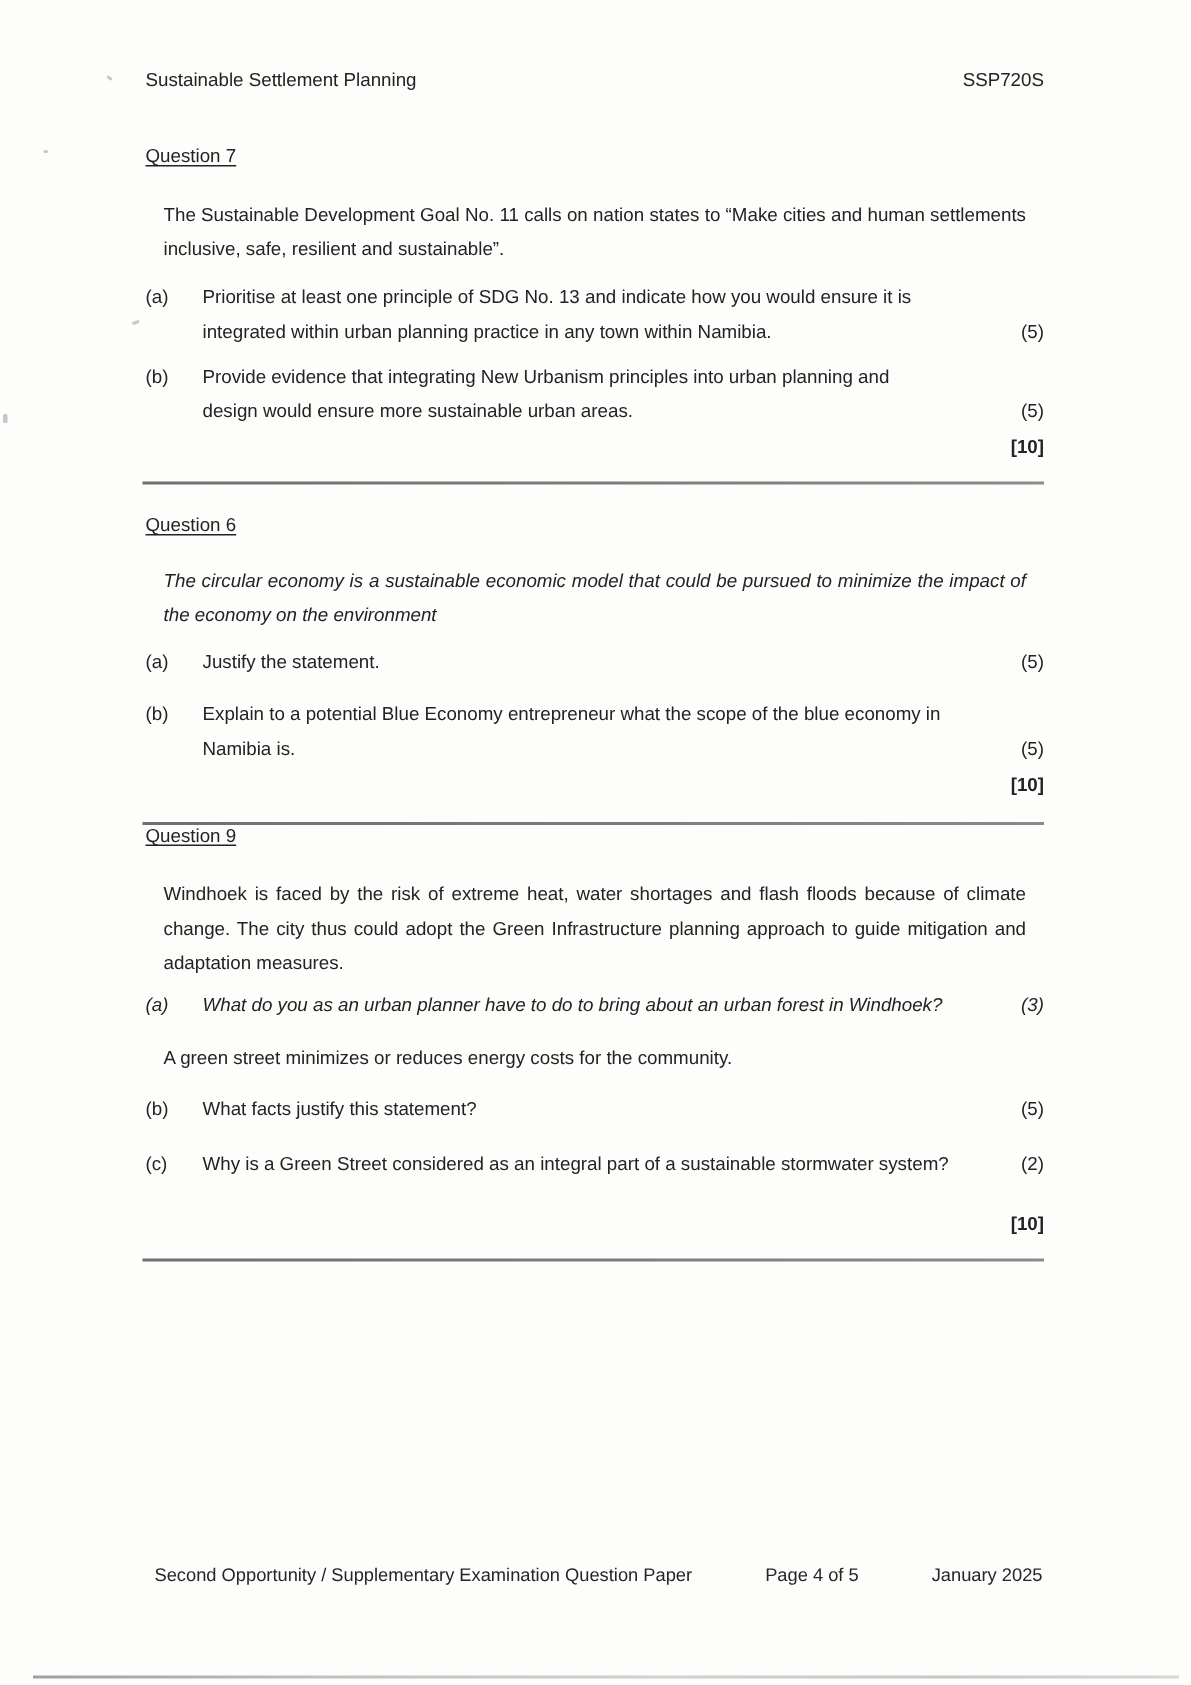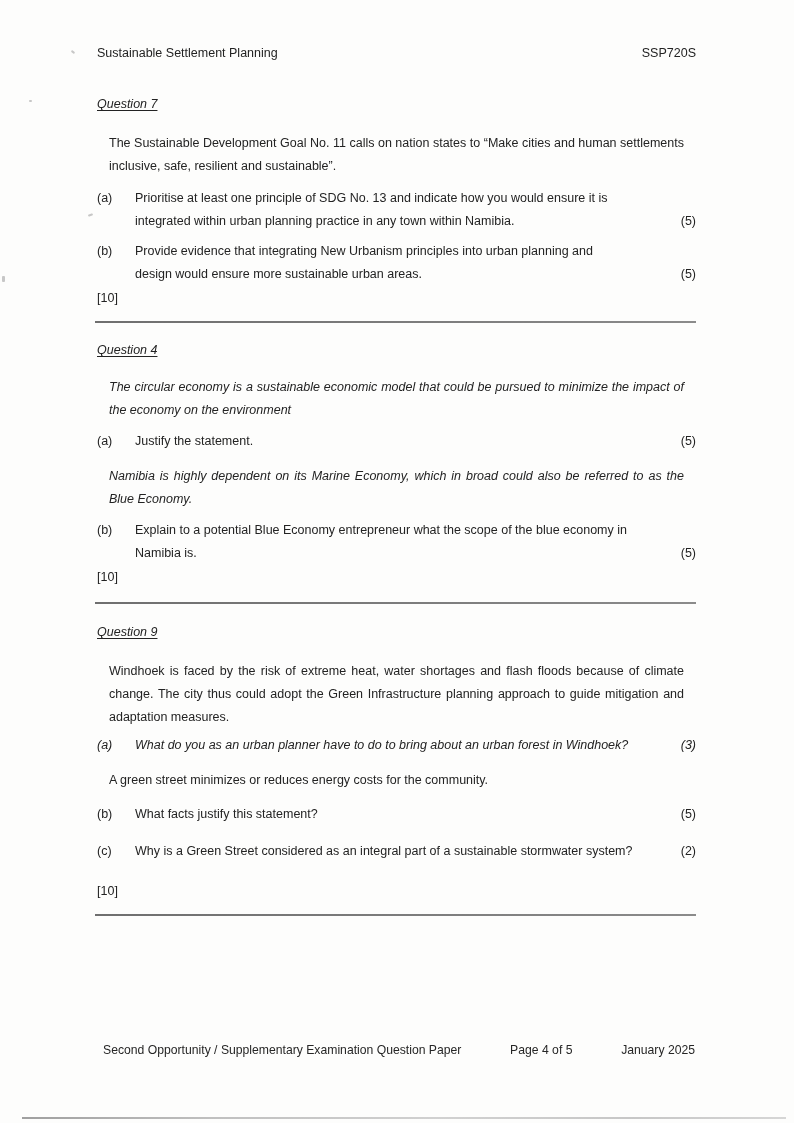"Question 7" .q-title { font-style: italic -> none }
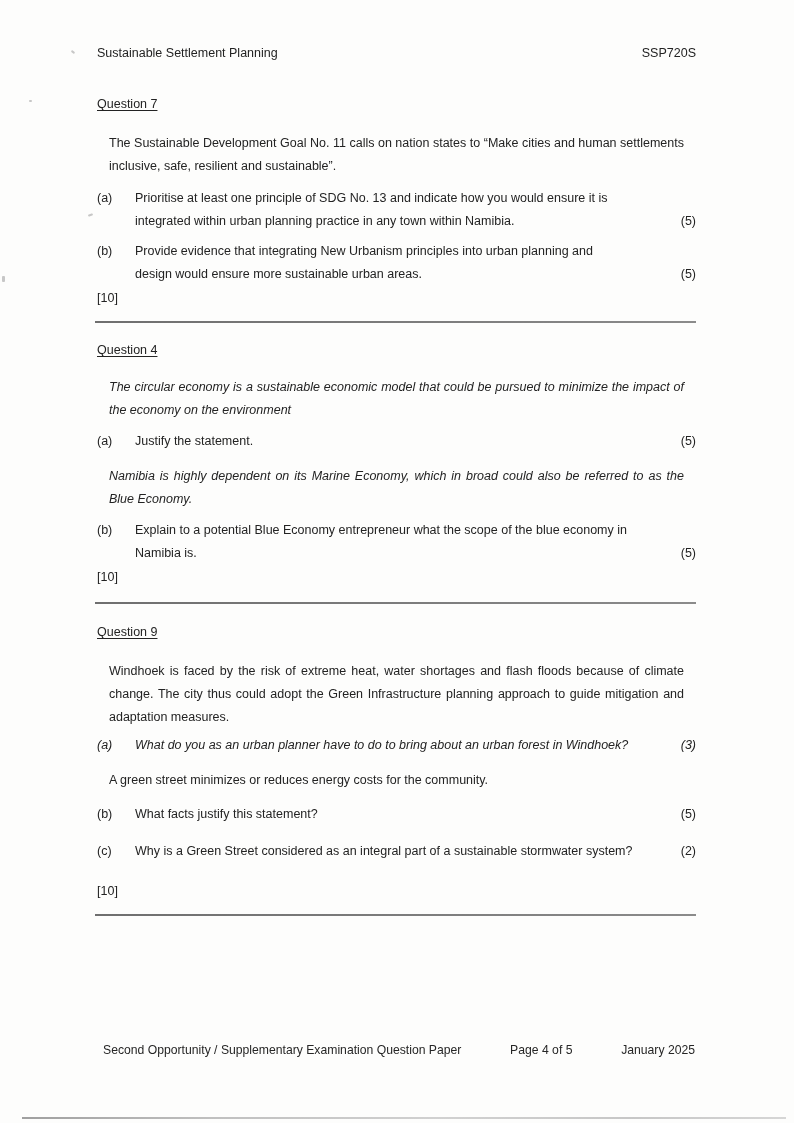"[10]" .total { font-weight: 400 -> 700; text-align: left -> right }
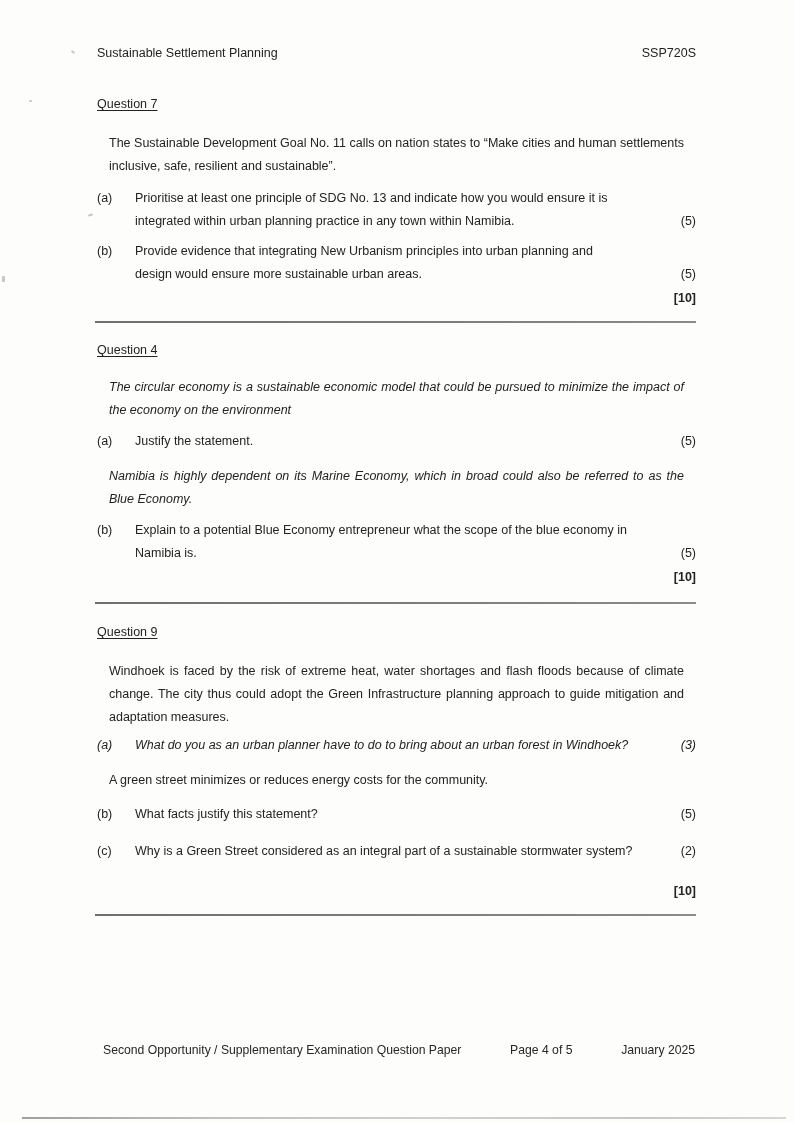"Question 4" span.q-title { text: 4 -> 6 }
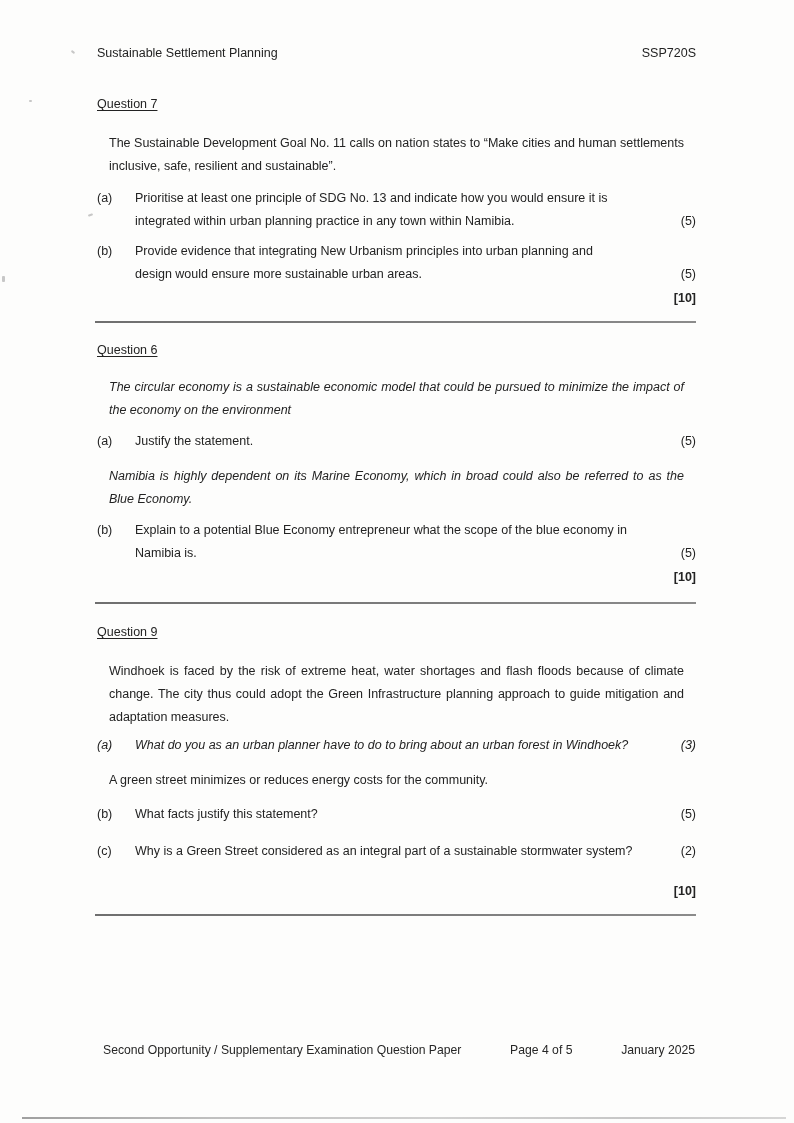"Namibia is highly dependent on" p.para { html: <p>Namibia is highly dependent on its Marine Economy, which in broad could also be referred to as the Blue Economy.</p> -> none }
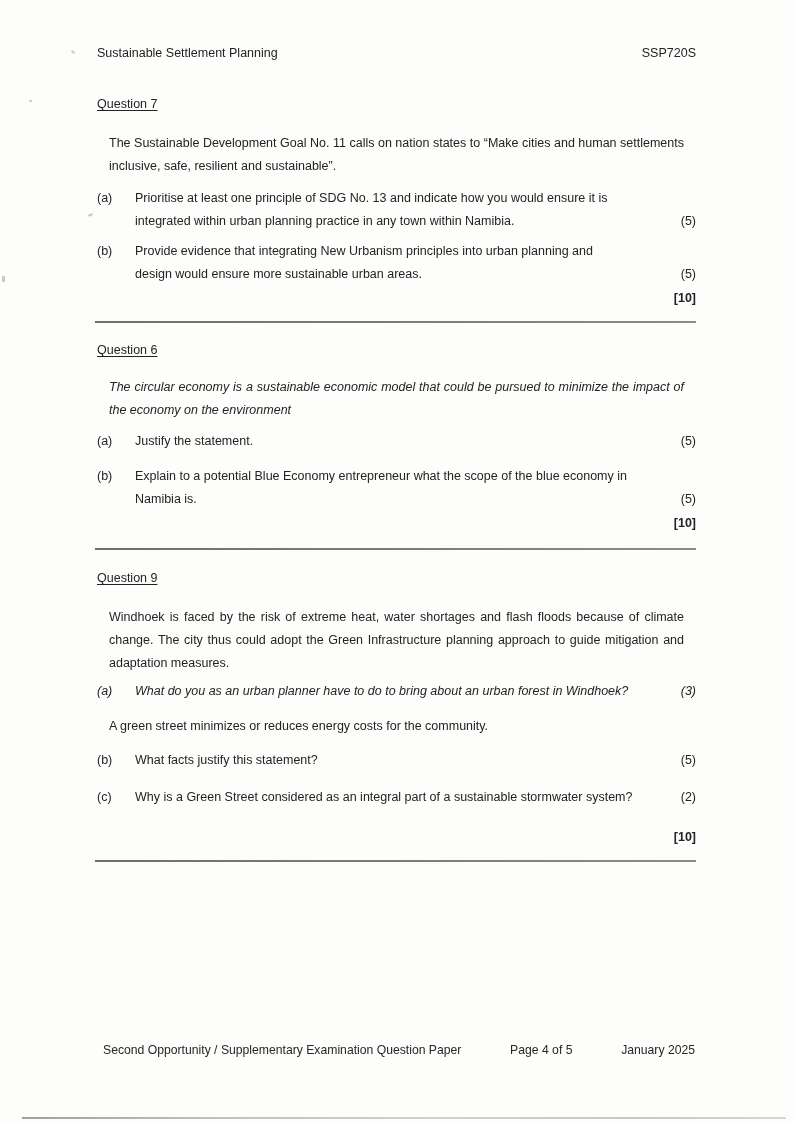"Question 9" .mt21 { margin-top: 21px -> none }
